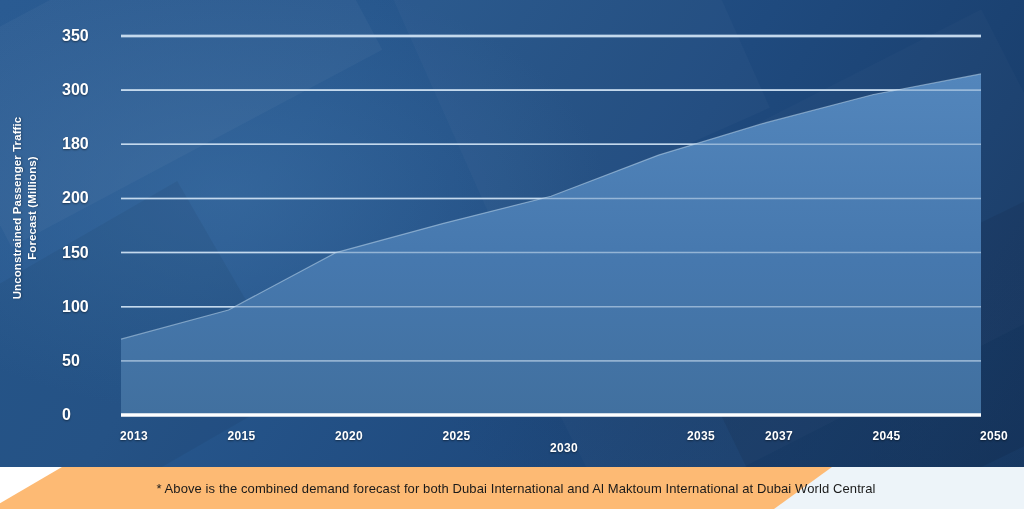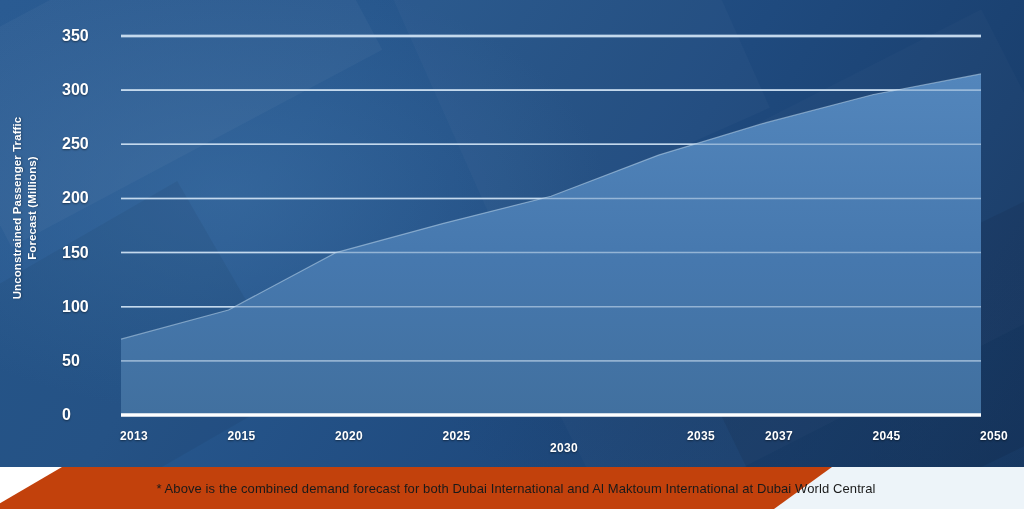"250" div.y-tick-label { text: 250 -> 180 }
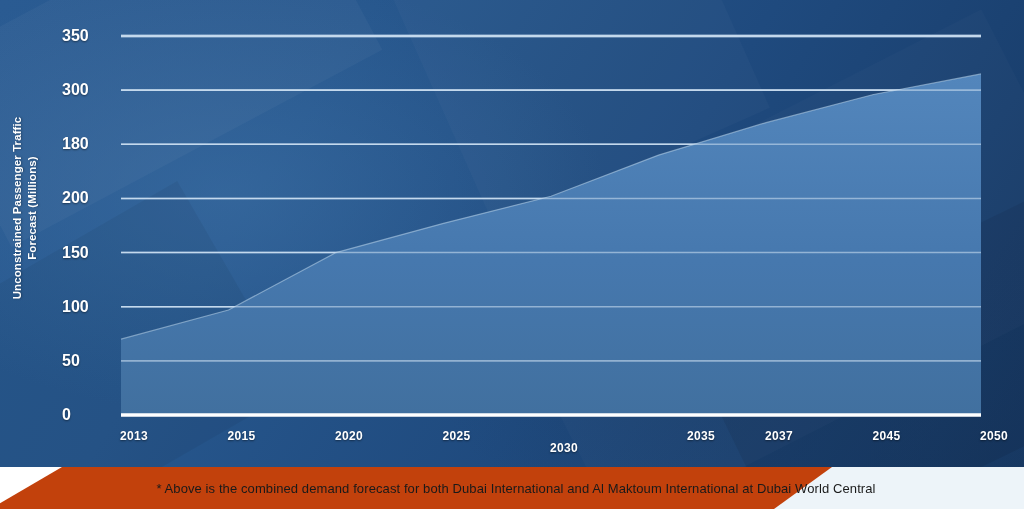"* Above is the combined" .footnote-bar { background: #c2410c -> #fdba74 }
